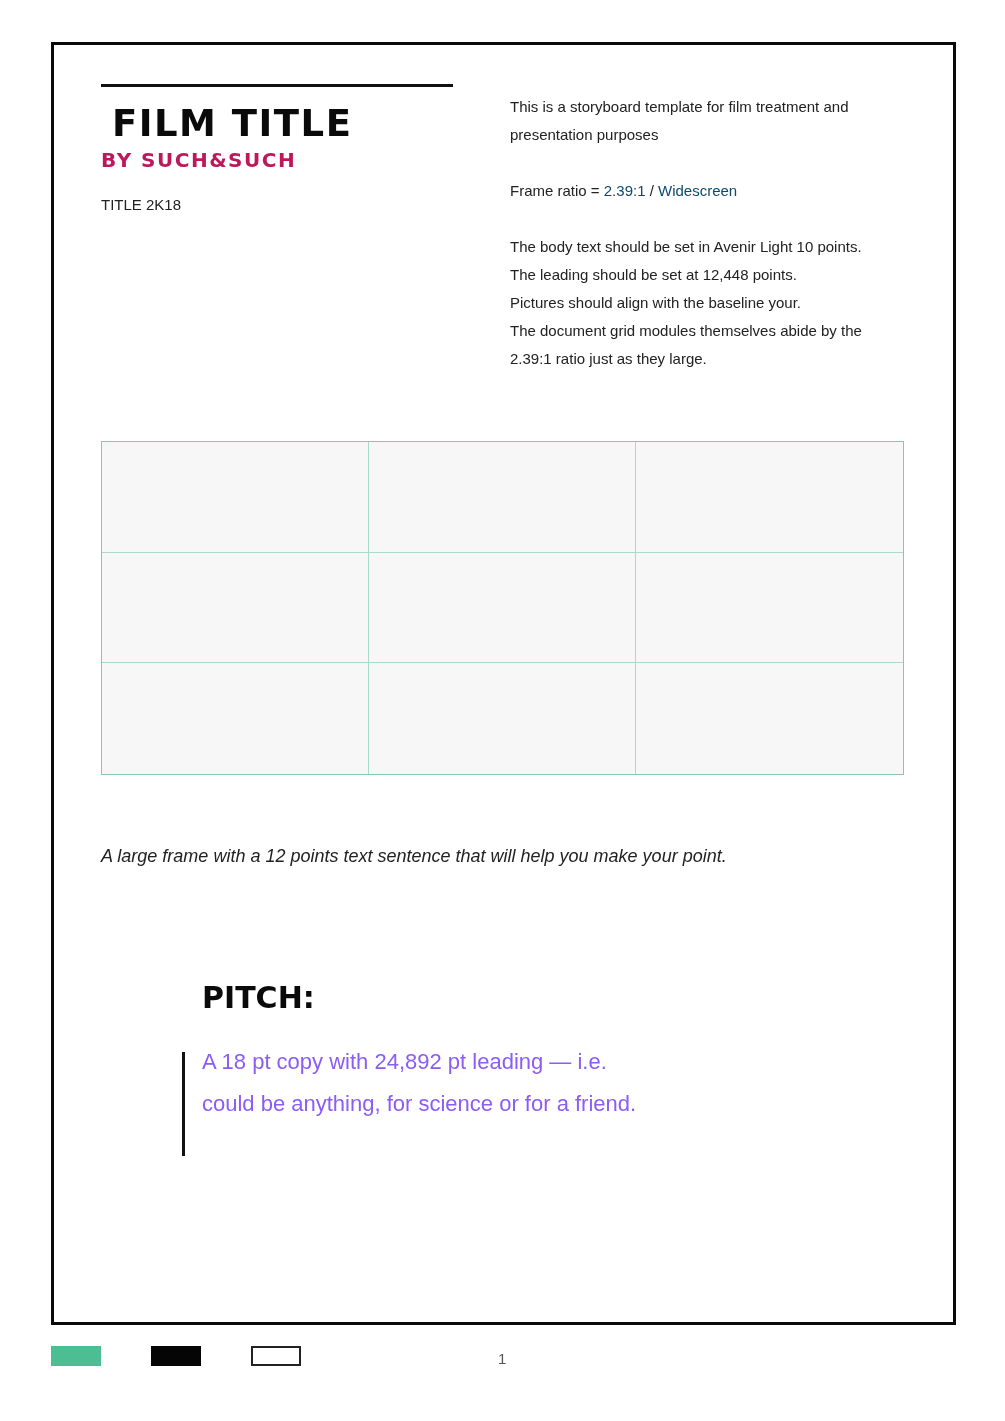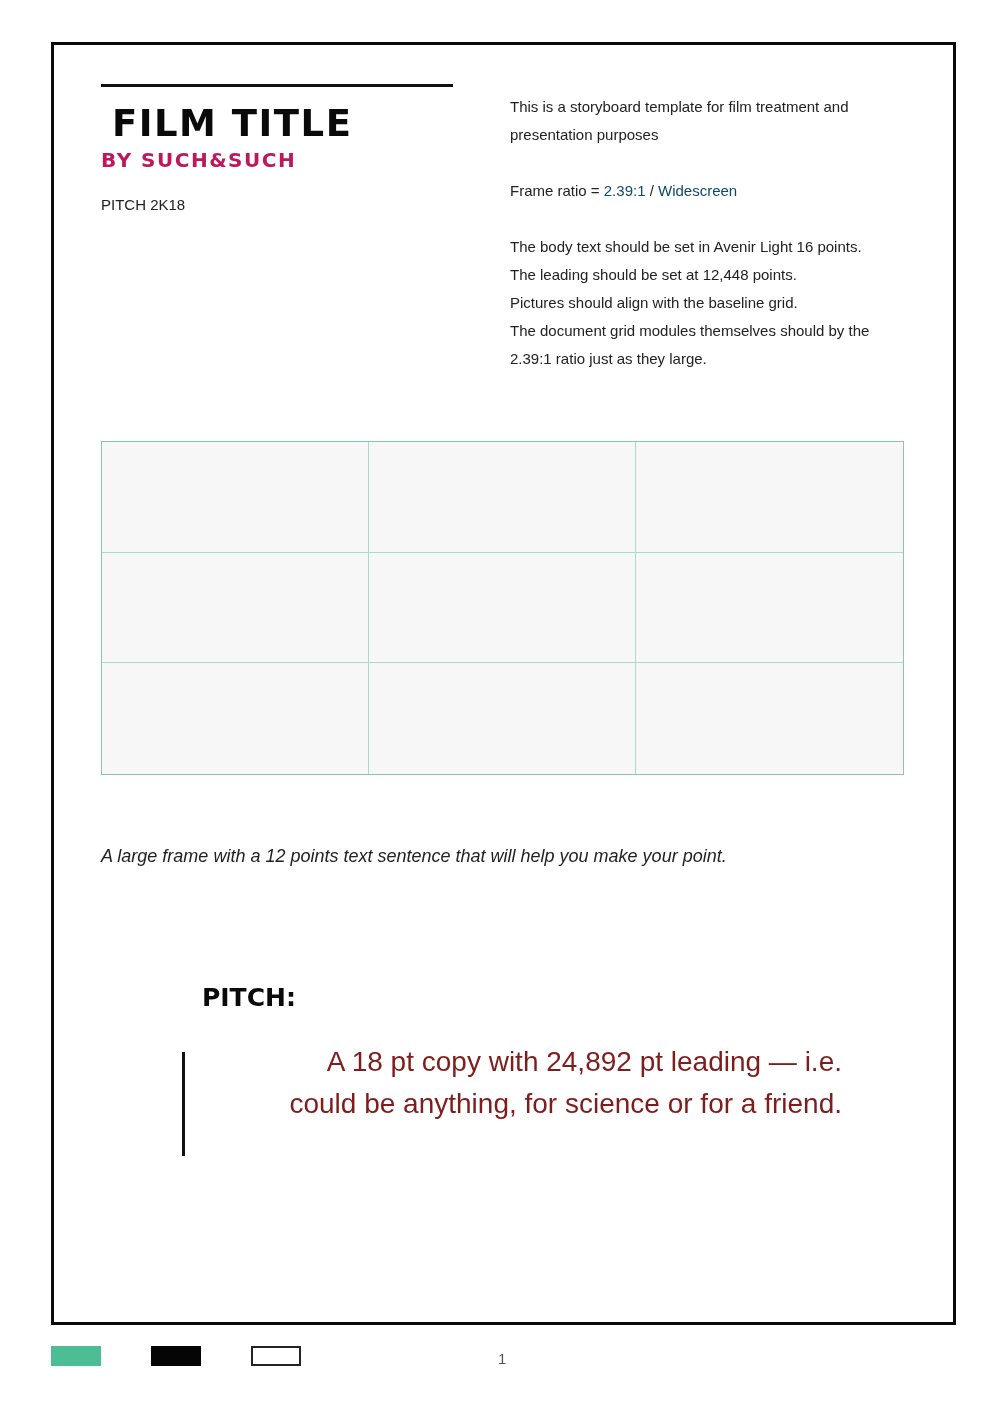"PITCH 2K18" div.year { text: PITCH -> TITLE }
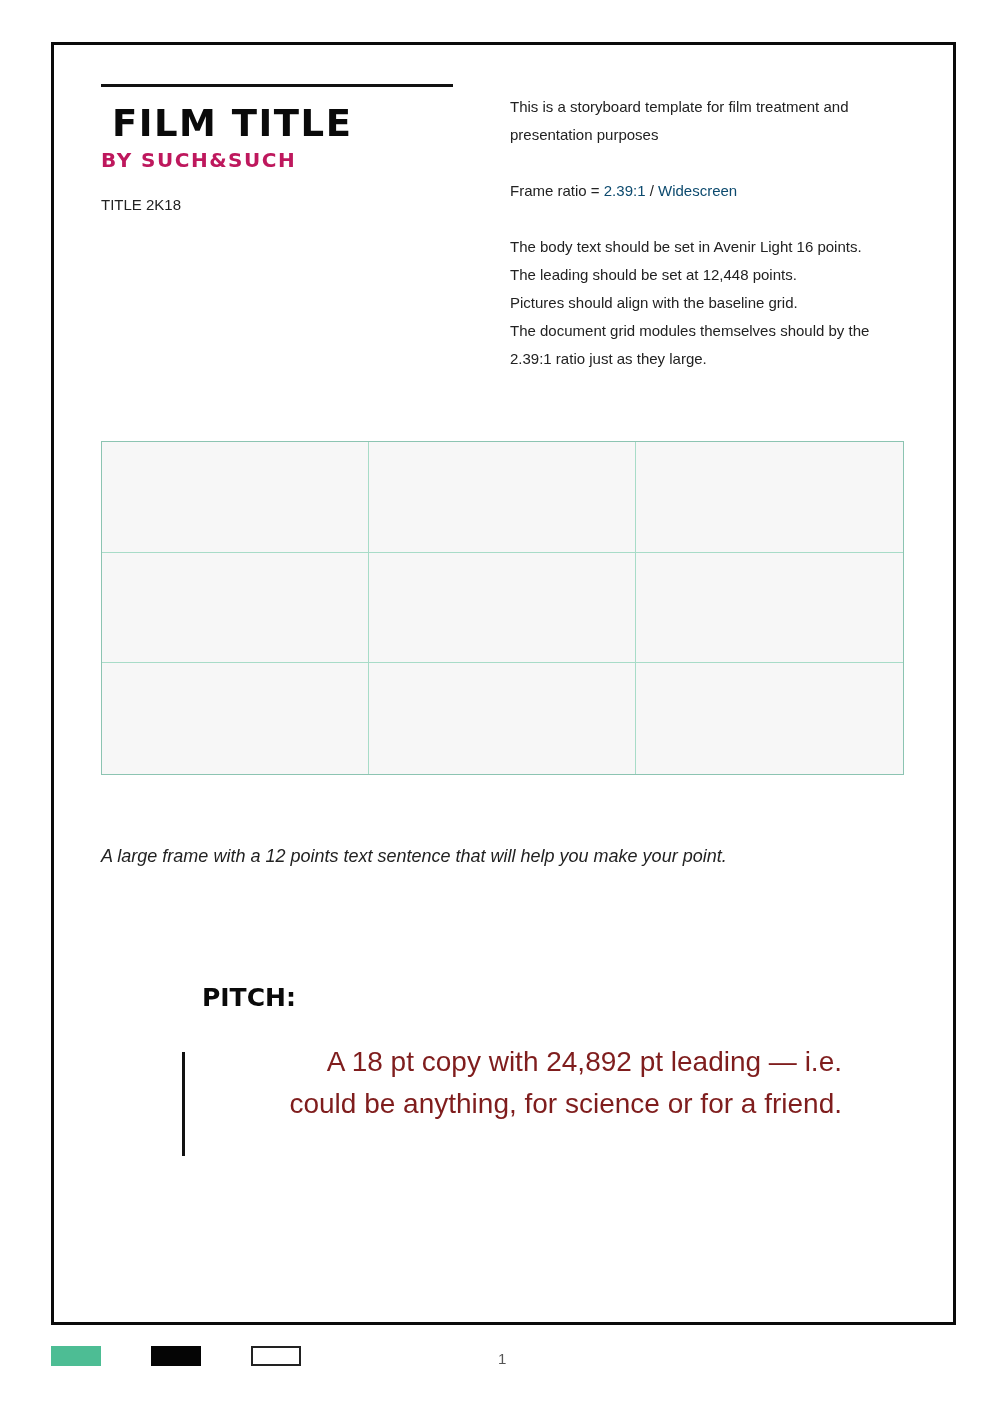"The body text should be" p { text: 16 -> 10 }
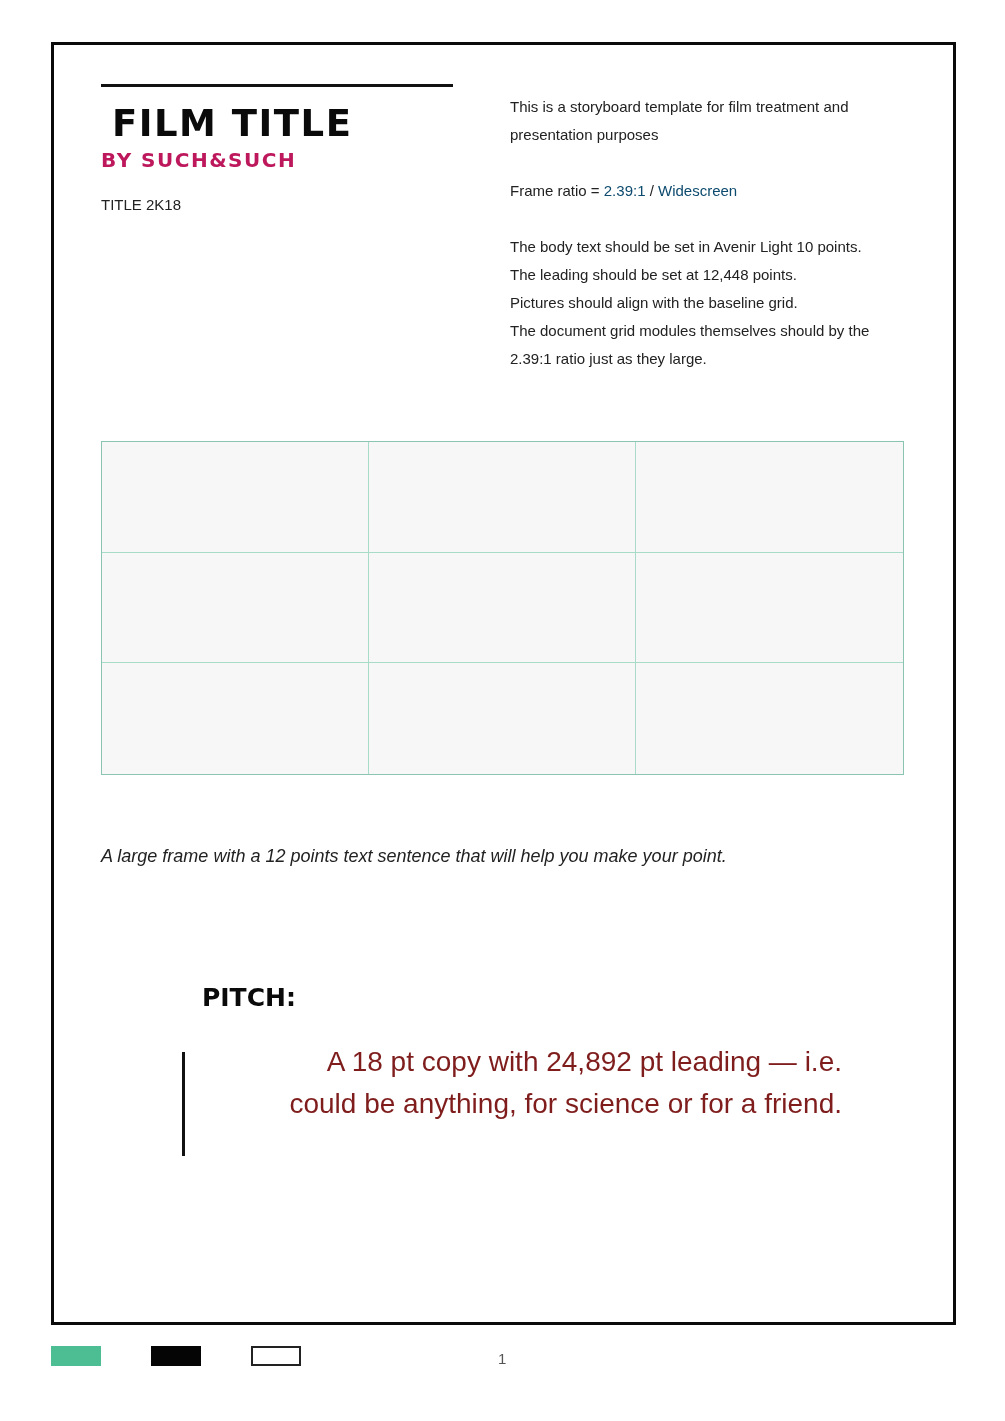"Pictures should align with the" p { text: grid -> your }
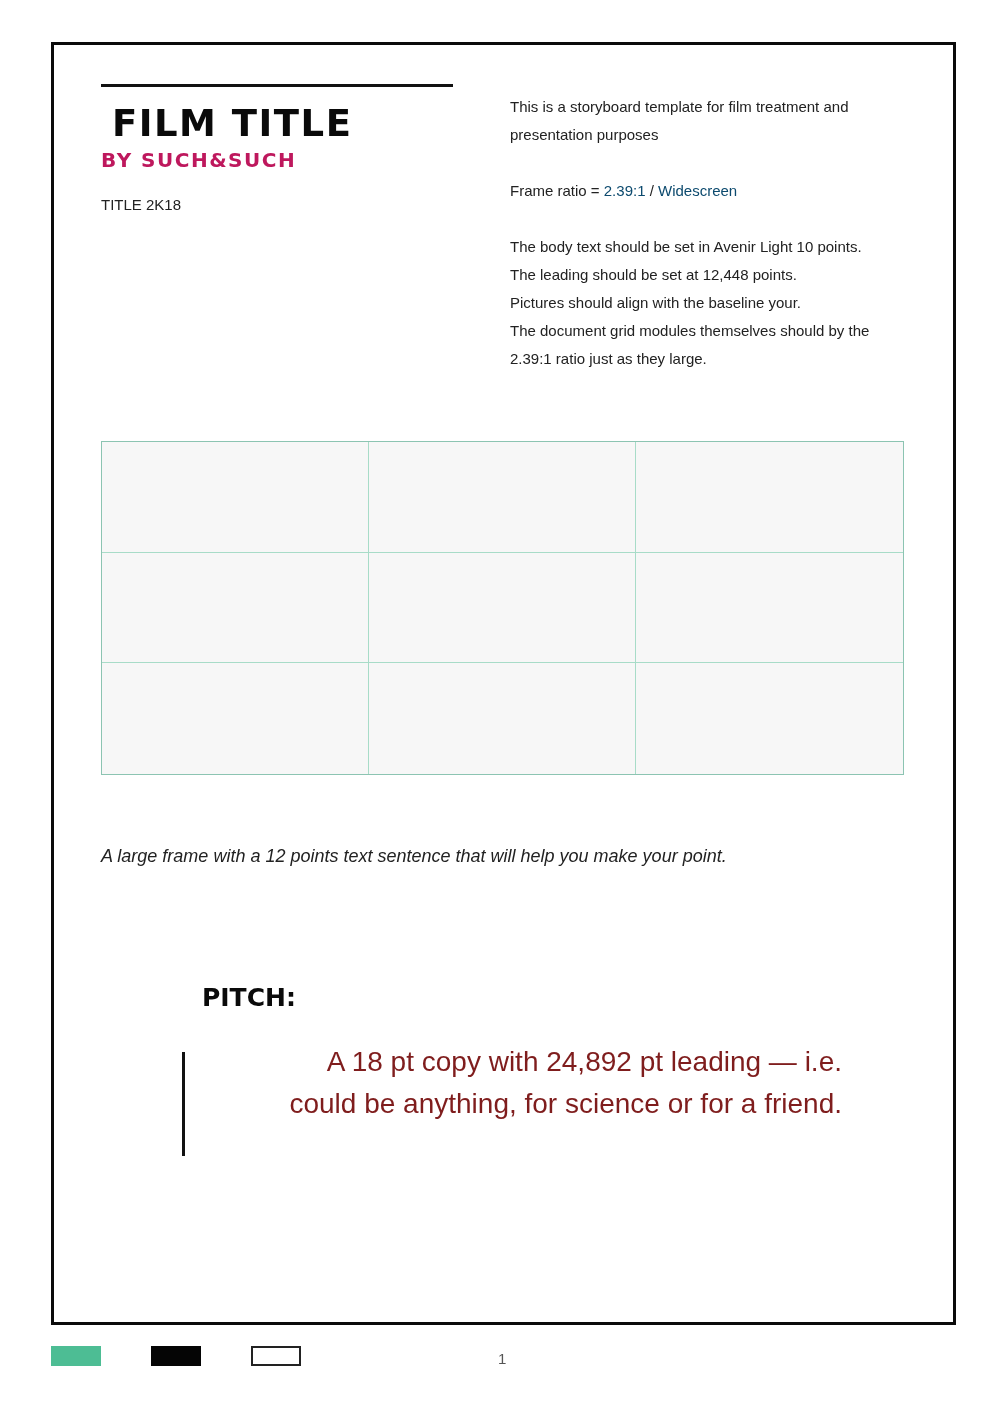"The document grid modules themselves" p { text: should -> abide }
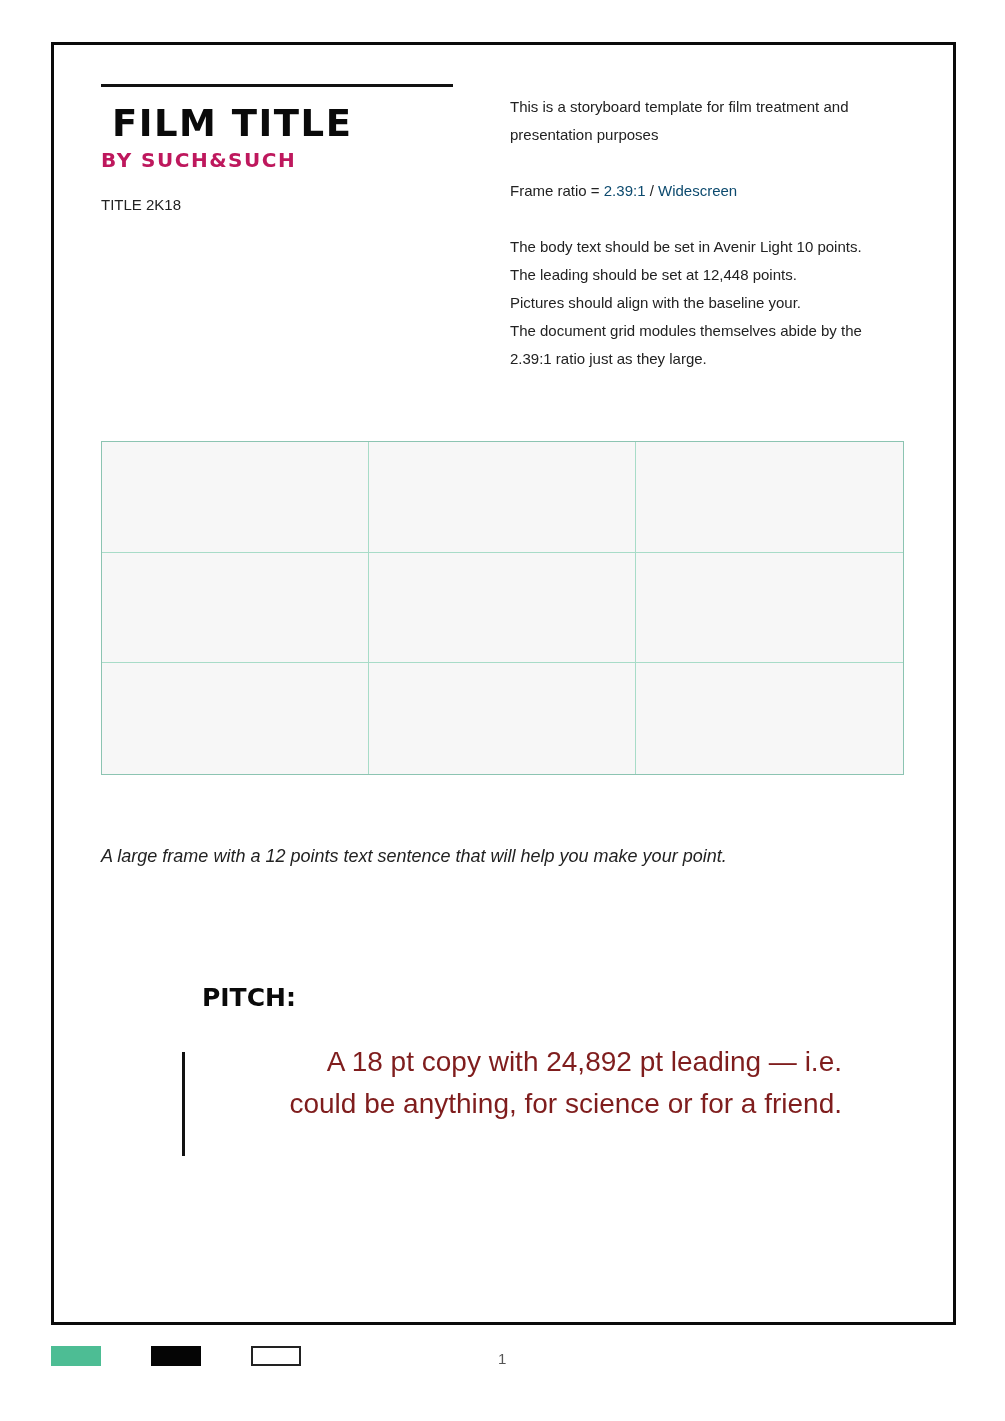"PITCH:" .pitch-heading { font-size: 25px -> 30px }
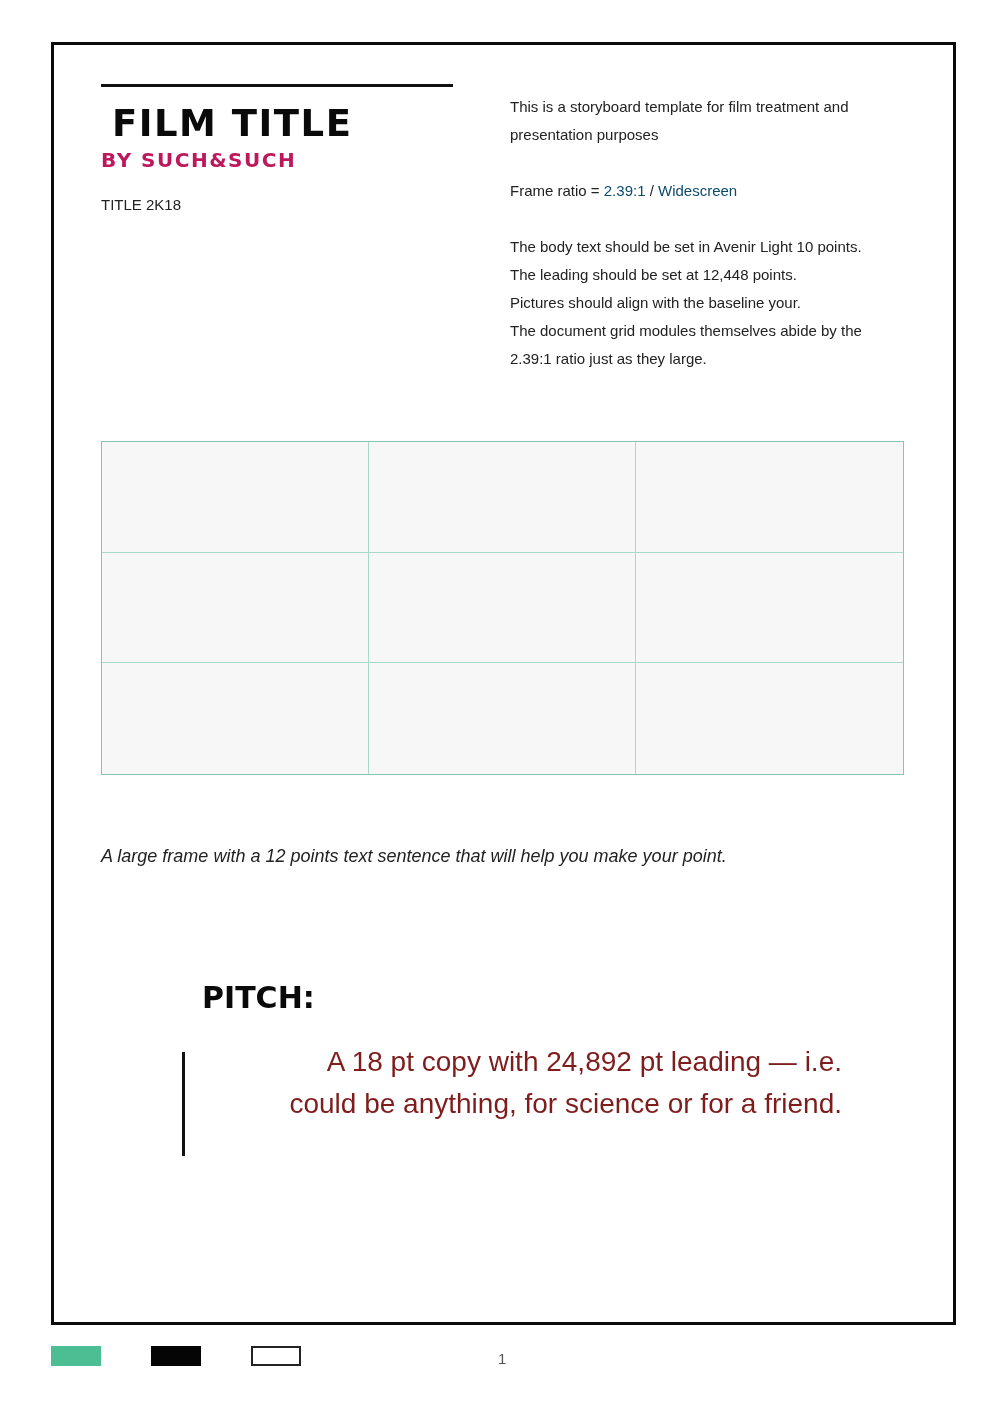"A 18 pt copy with" .pitch-body { color: #7f1d1d -> #8b5cf6; font-size: 28px -> 22px; text-align: right -> none }
